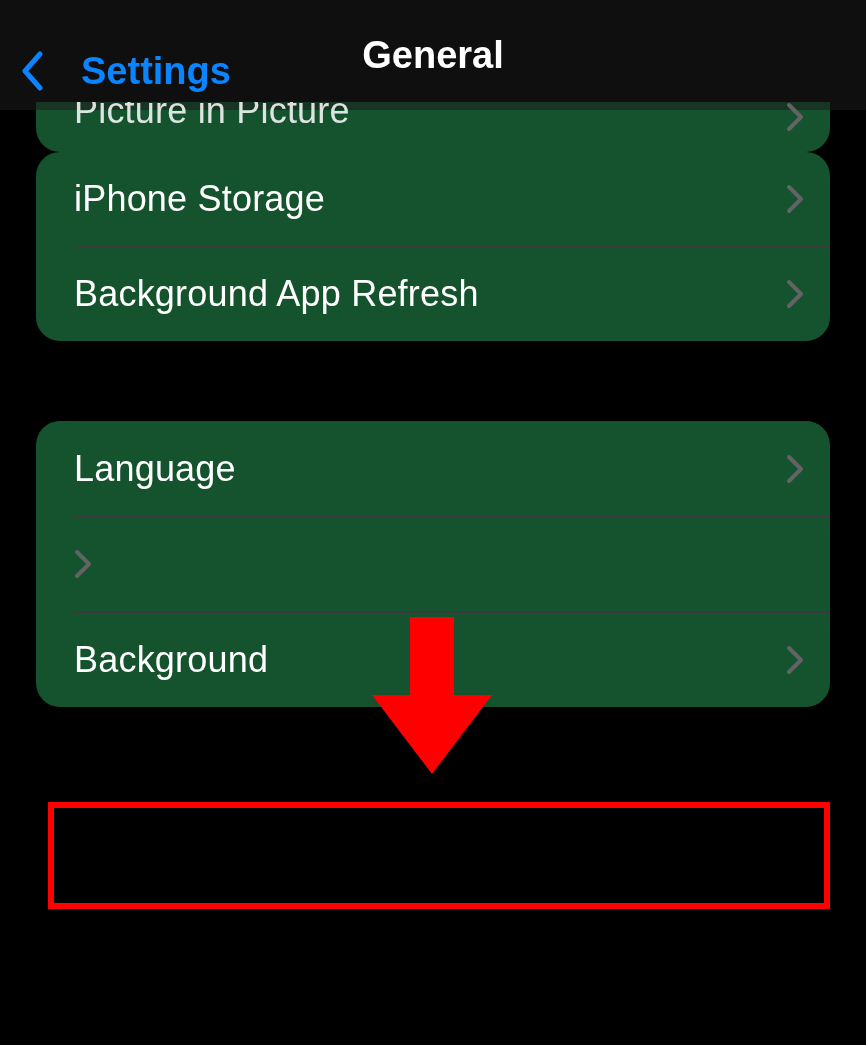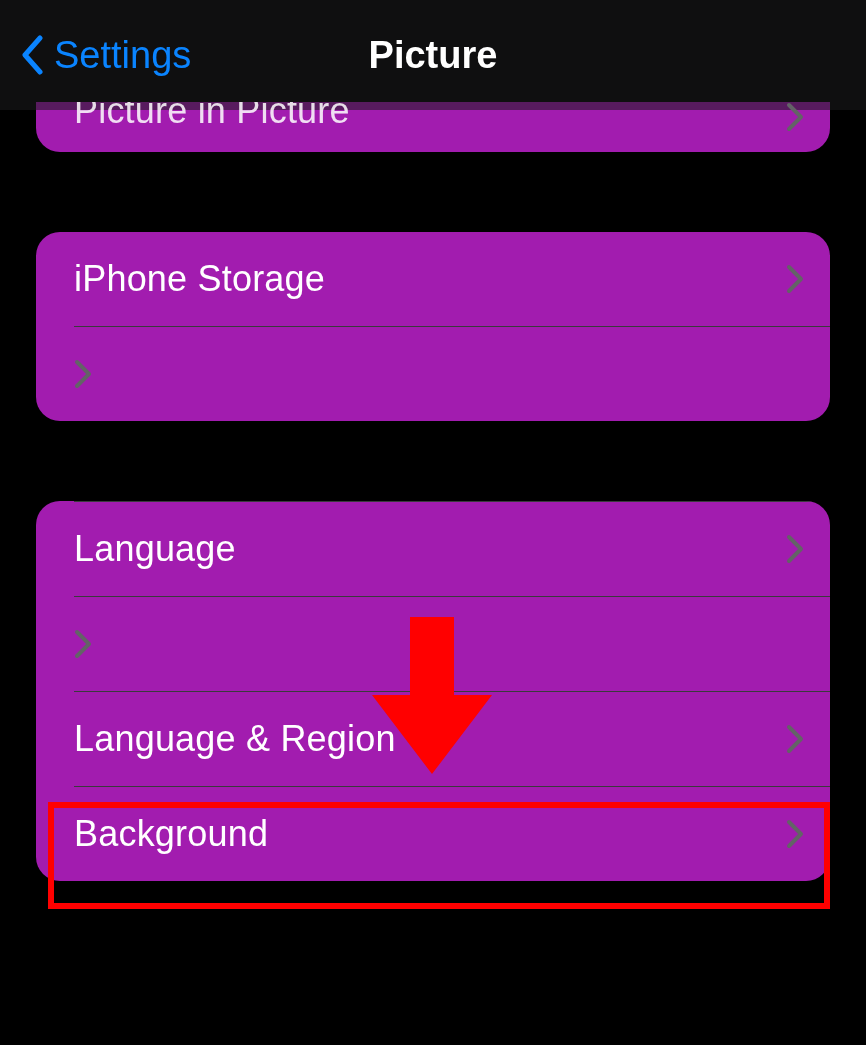"Settings" .back-btn { font-weight: 400 -> 700; gap: none -> 27px; top: 0 -> 16px }
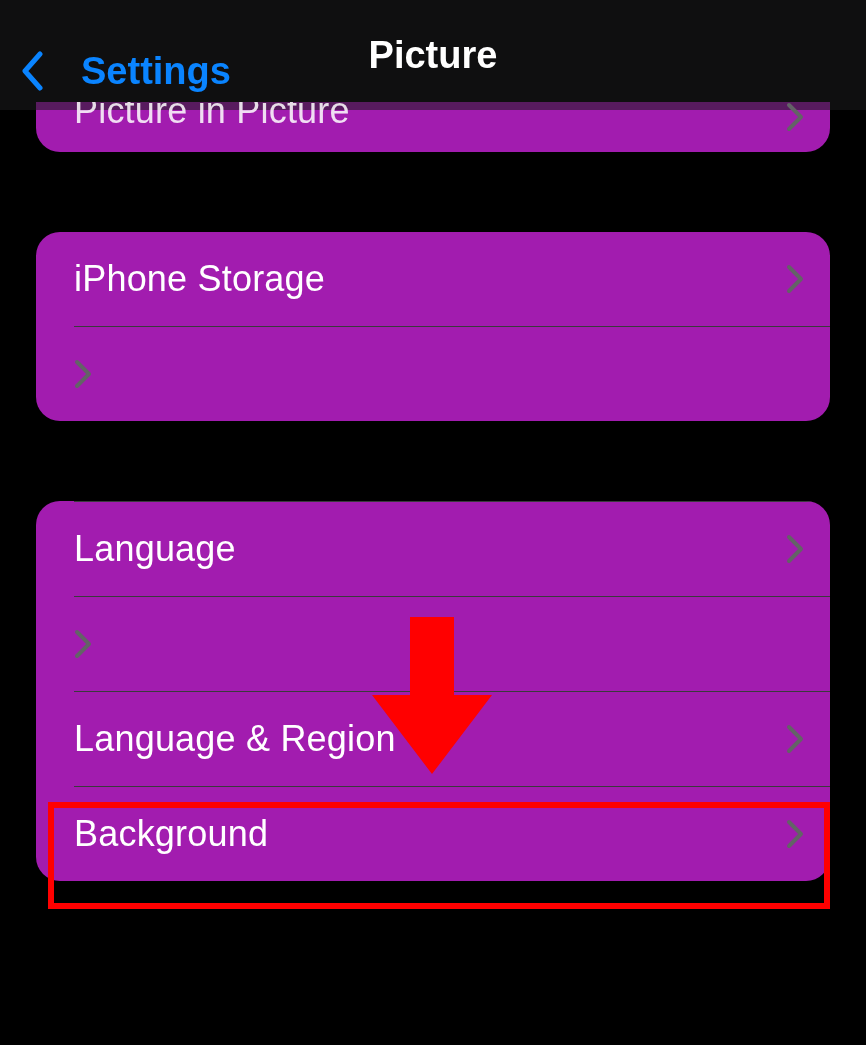"Picture" div.nav-title { text: Picture -> General }
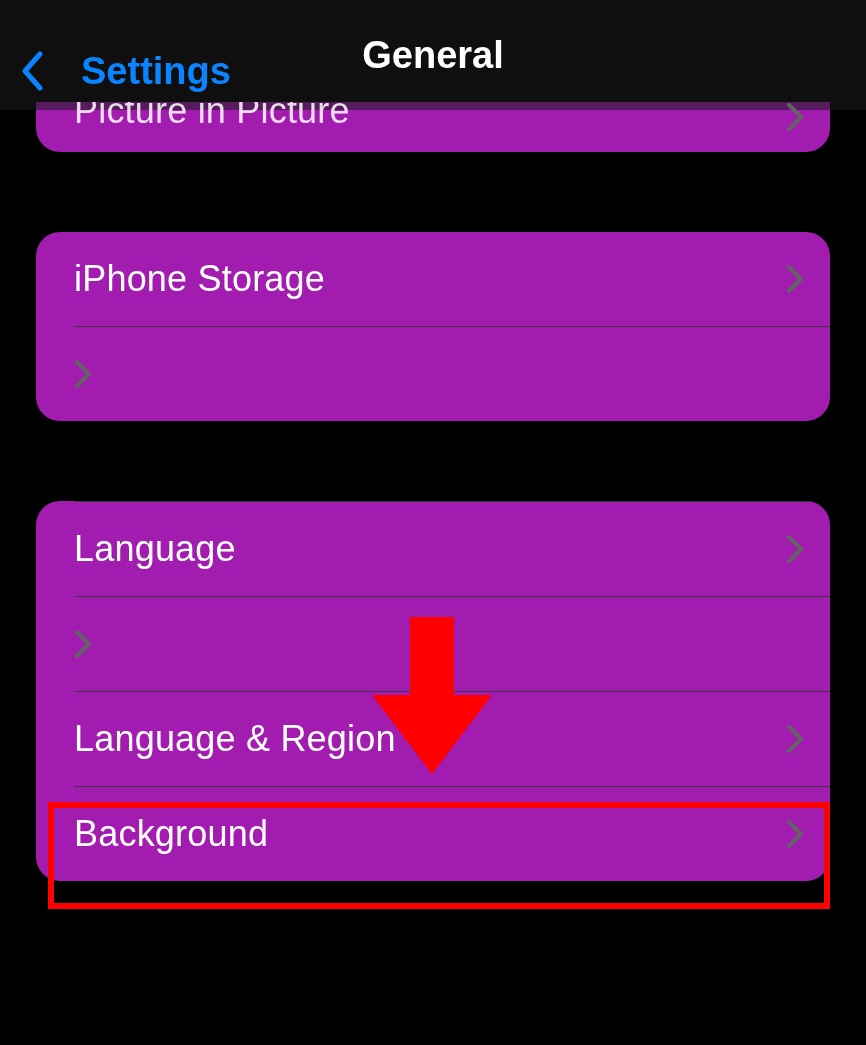"Picture in Picture" .group { background: #a21caf -> #14532d }
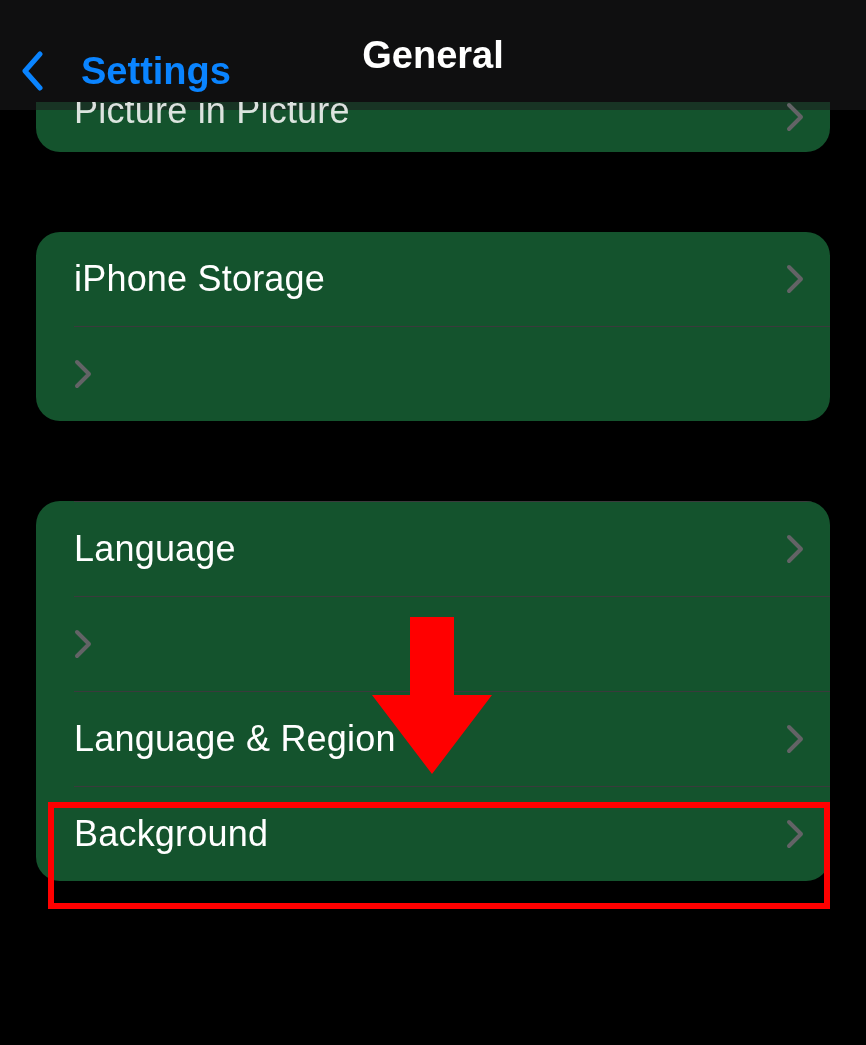"iPhone Storage" .group.g2 { margin-top: 80px -> none }
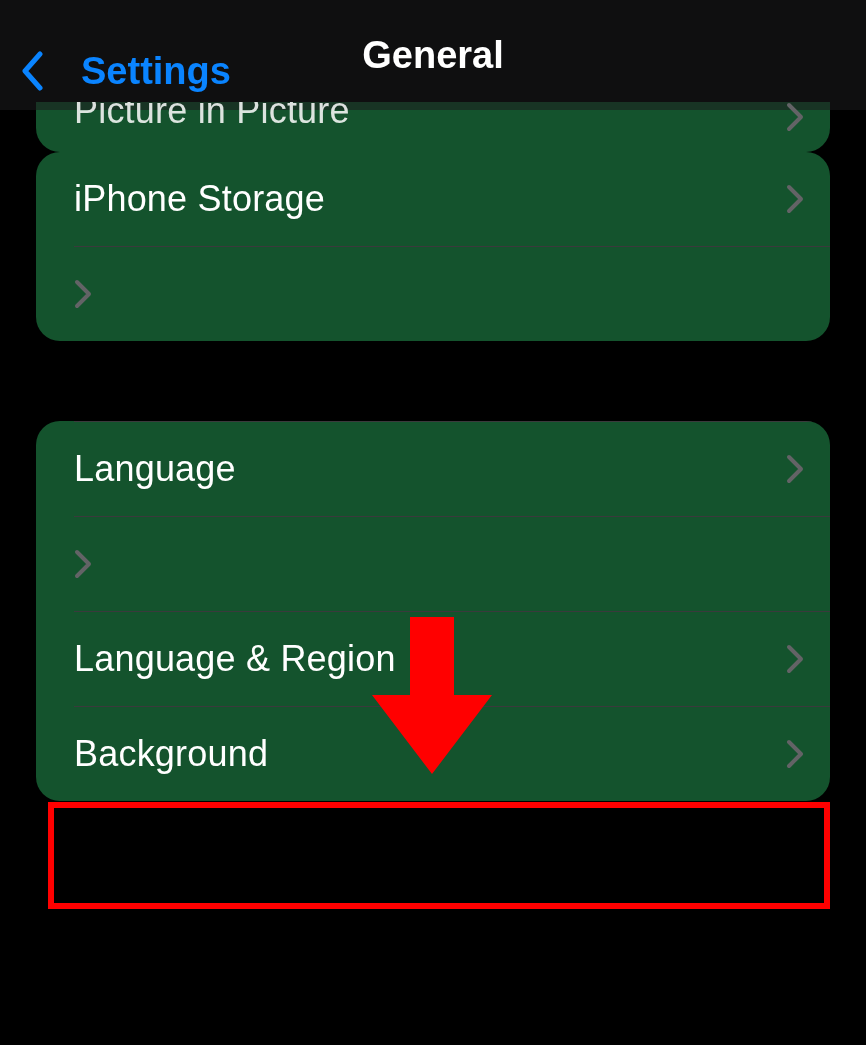"Background App Refresh" span.row-label { html: none -> <span>Background App Refresh</span> }
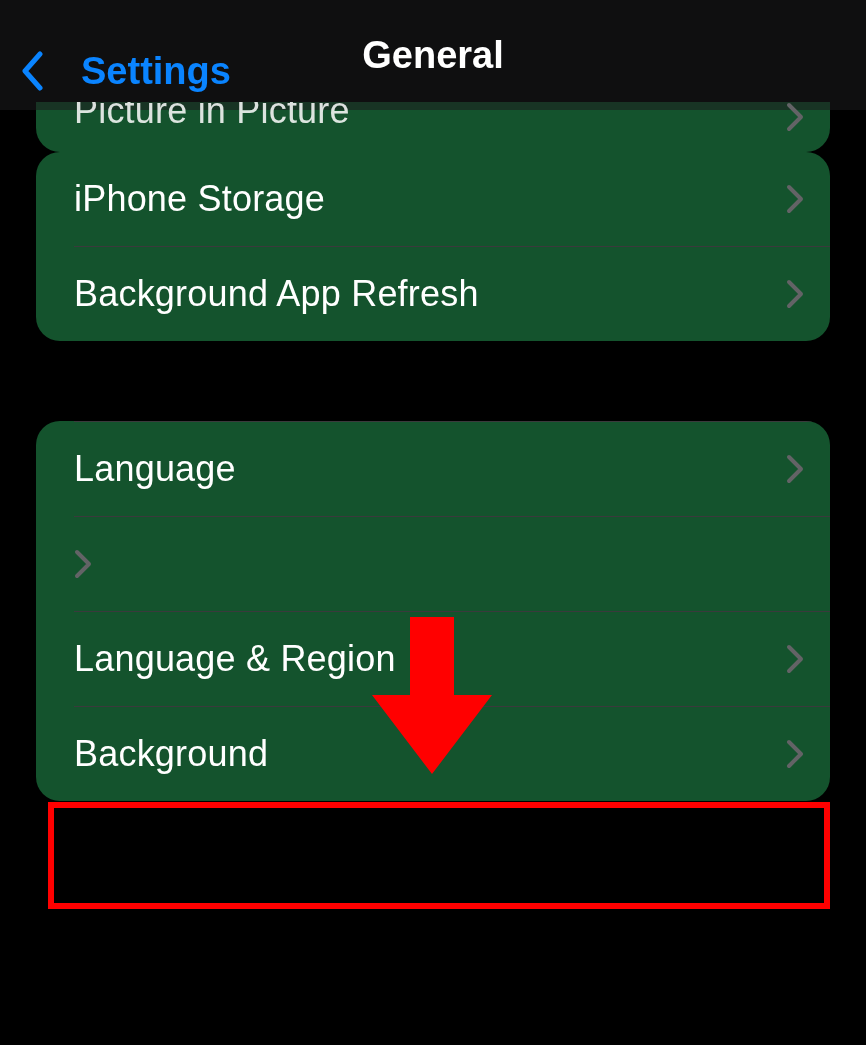"Language & Region" div.row { html: <div> <span>Language &amp; Region</span> <span> <svg> <polyline></polyline> </svg> </span> </div> -> none }
